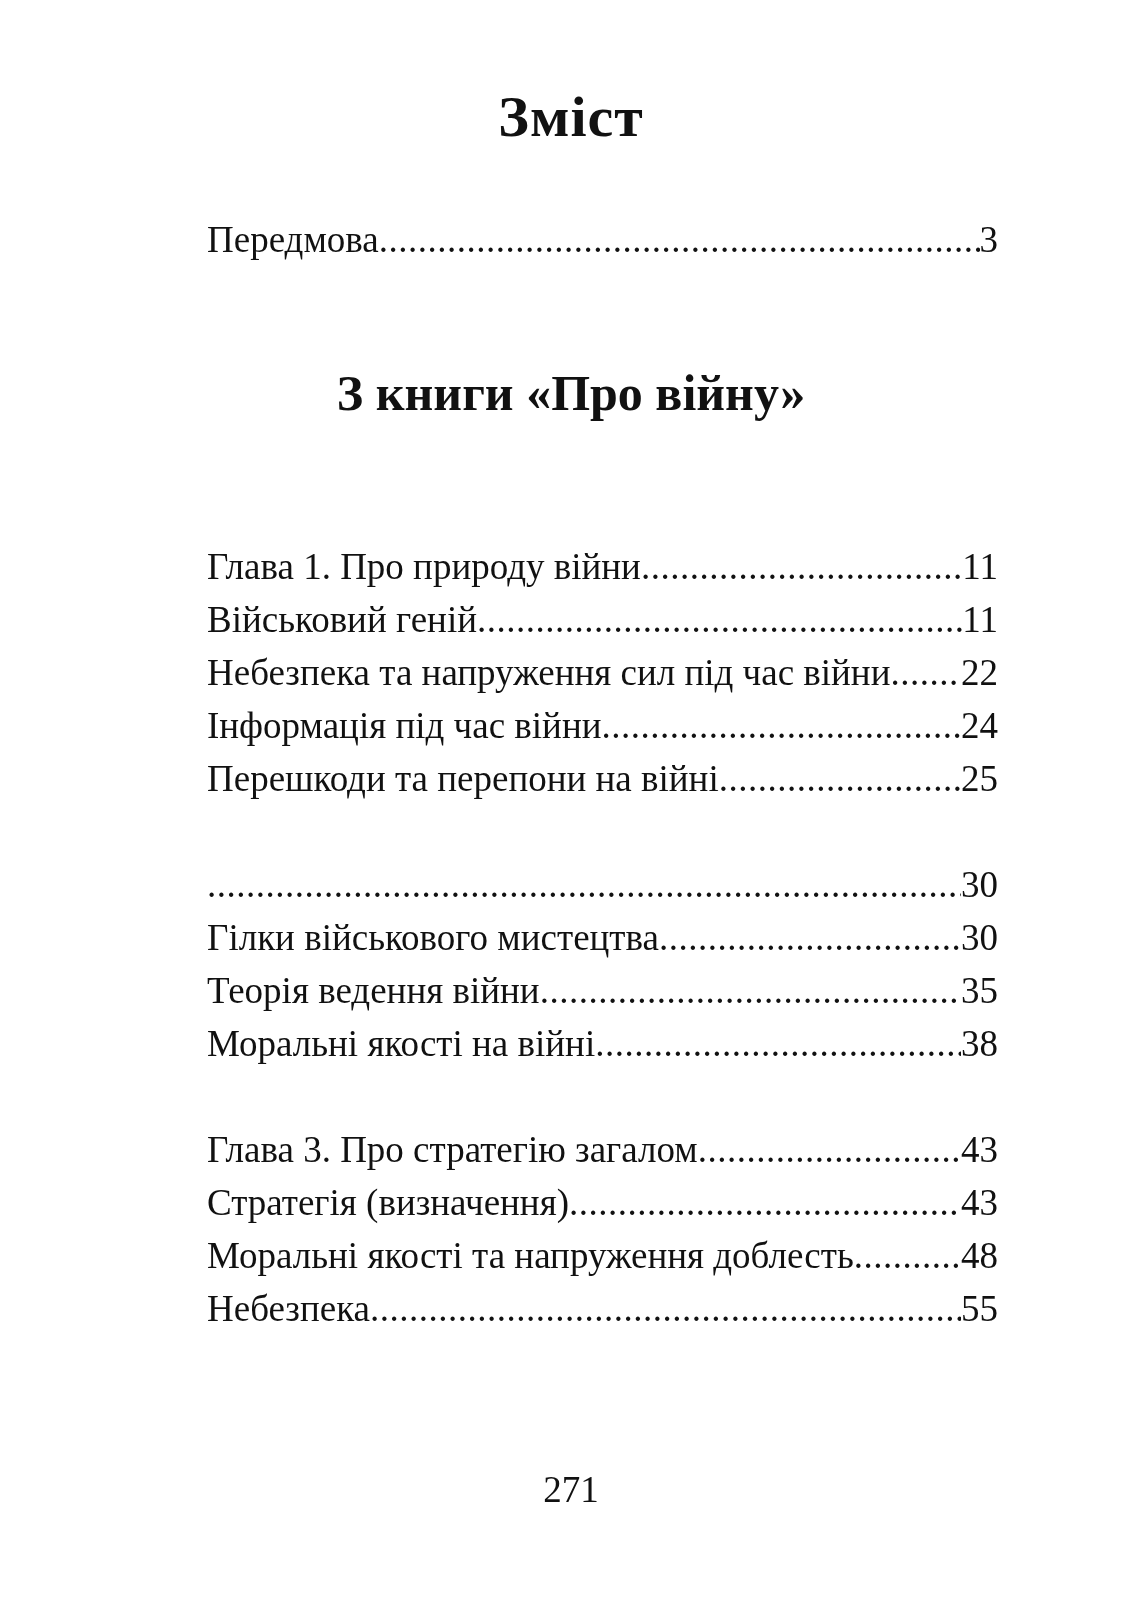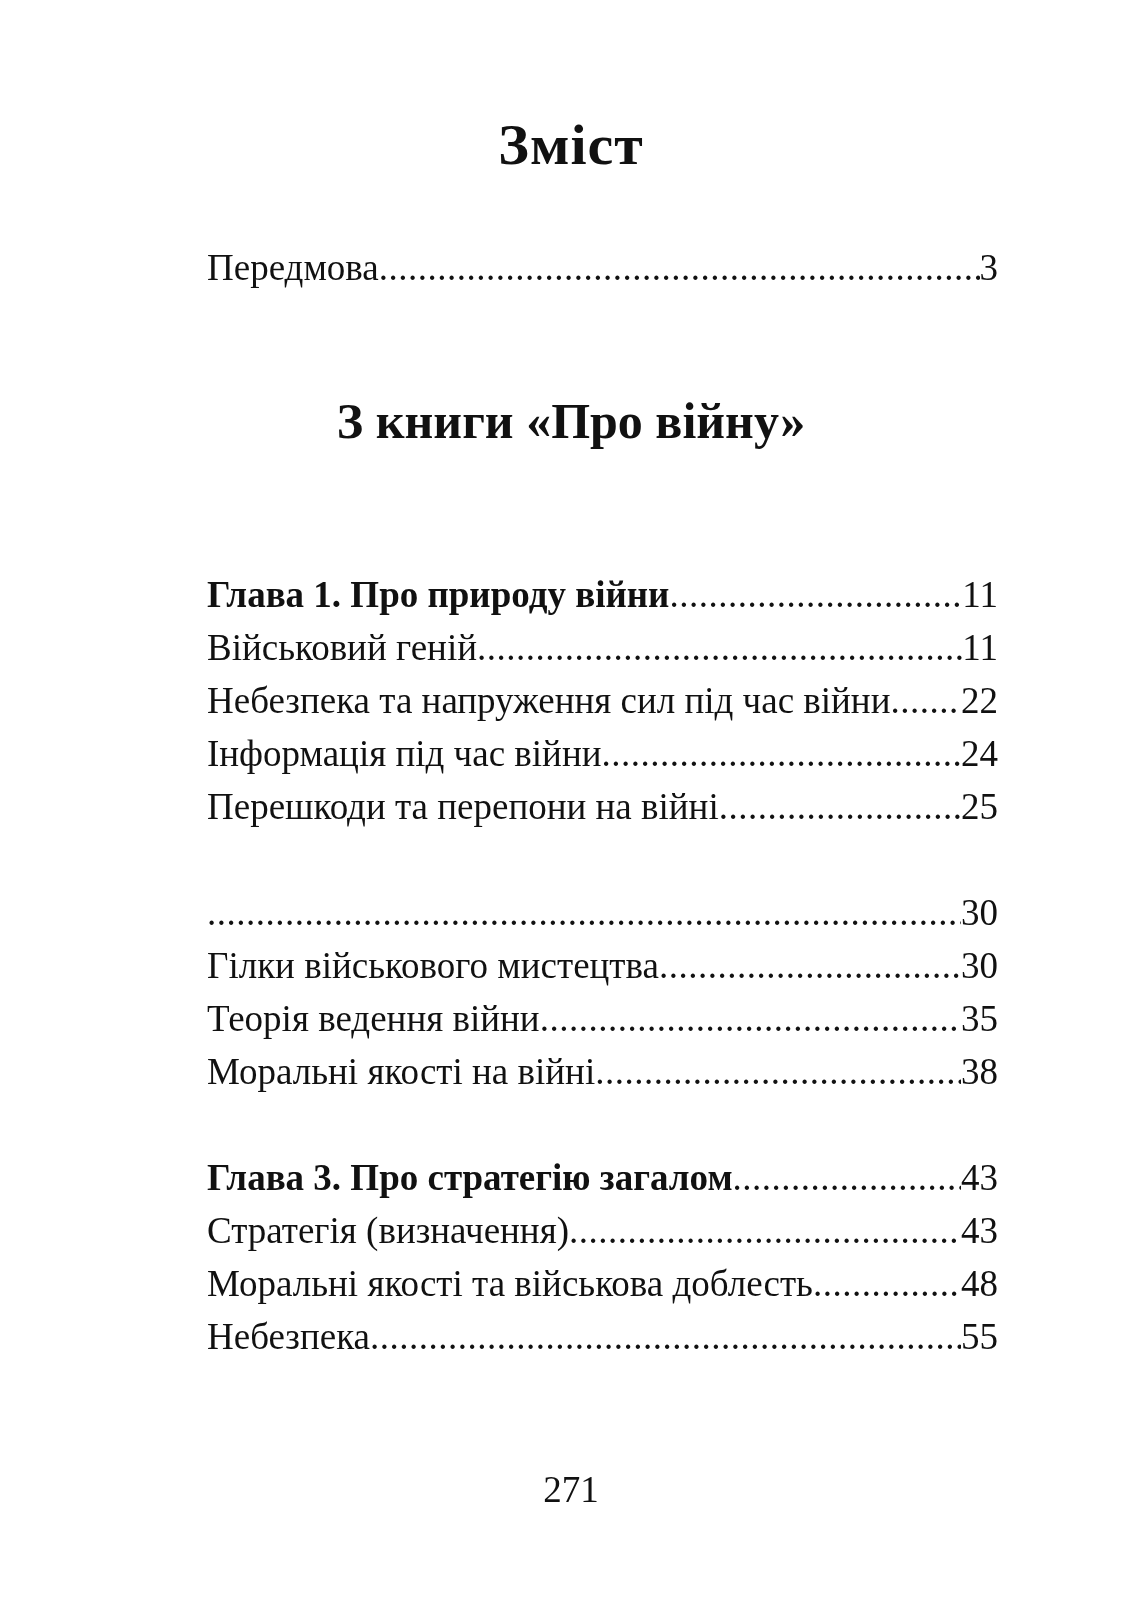"Зміст" .contents-title { padding-top: 116px -> 88px }
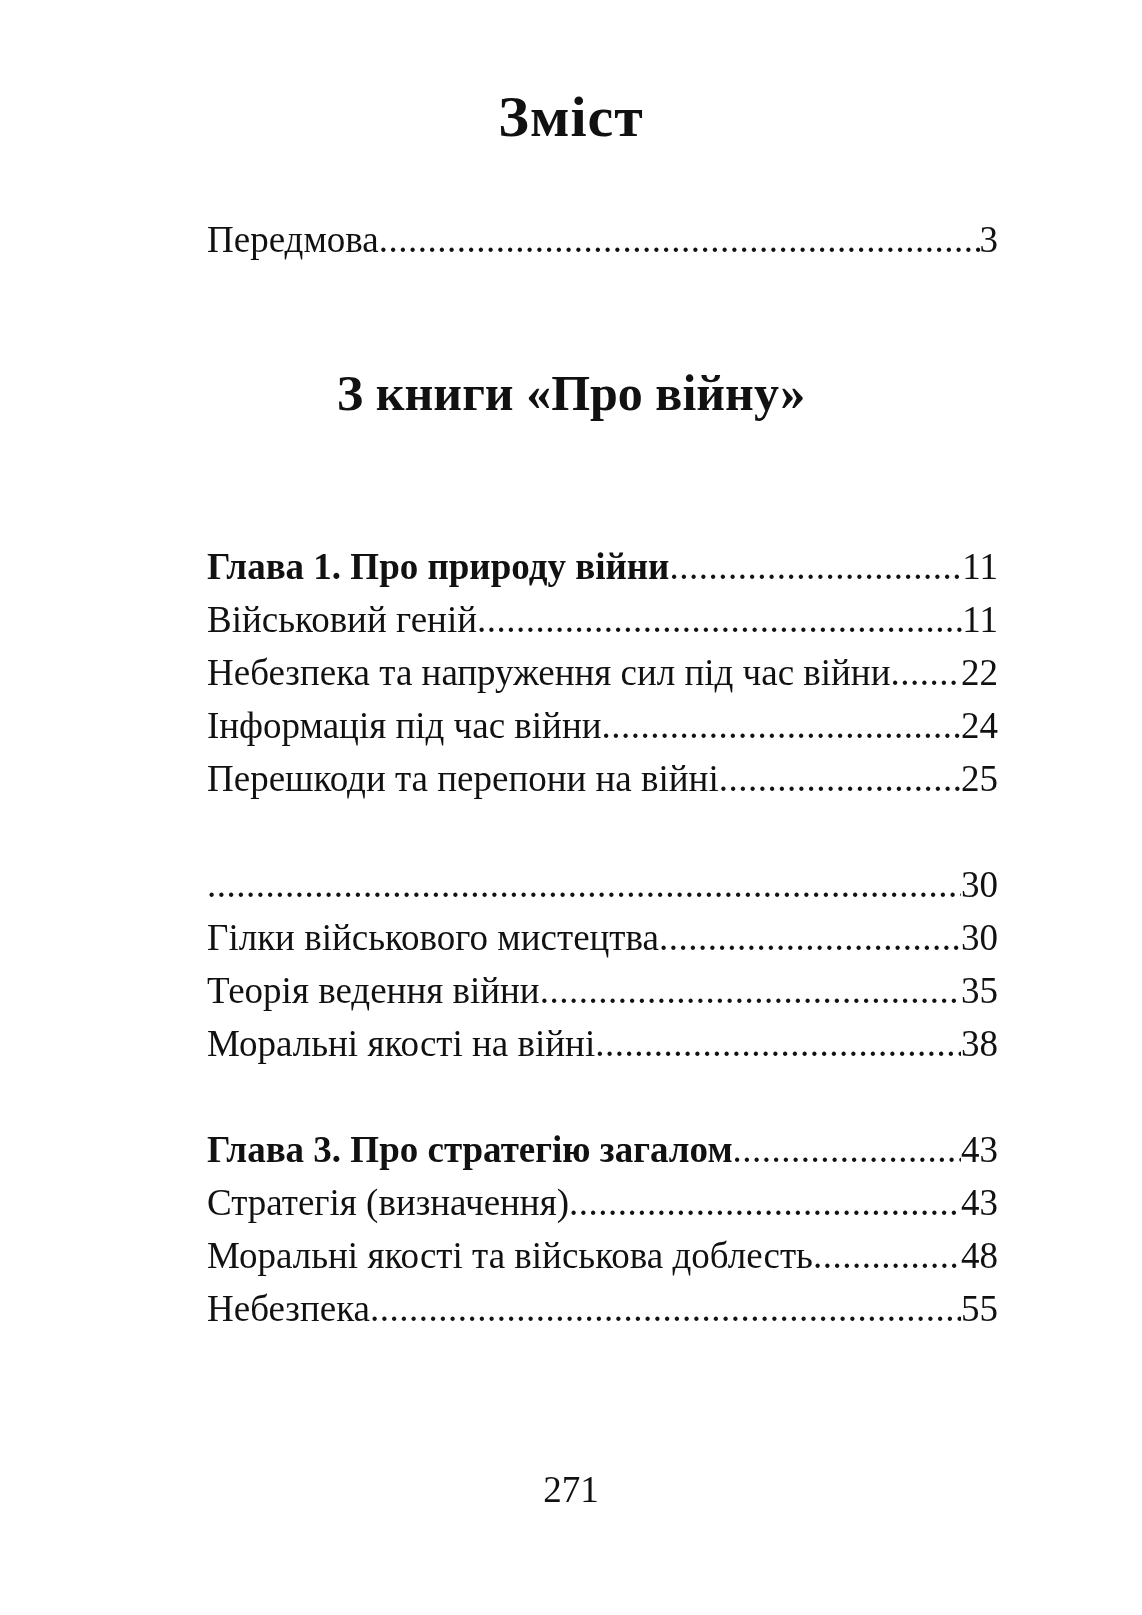"Глава 1. Про природу війни" .row.chapter .label { font-weight: bold -> normal }
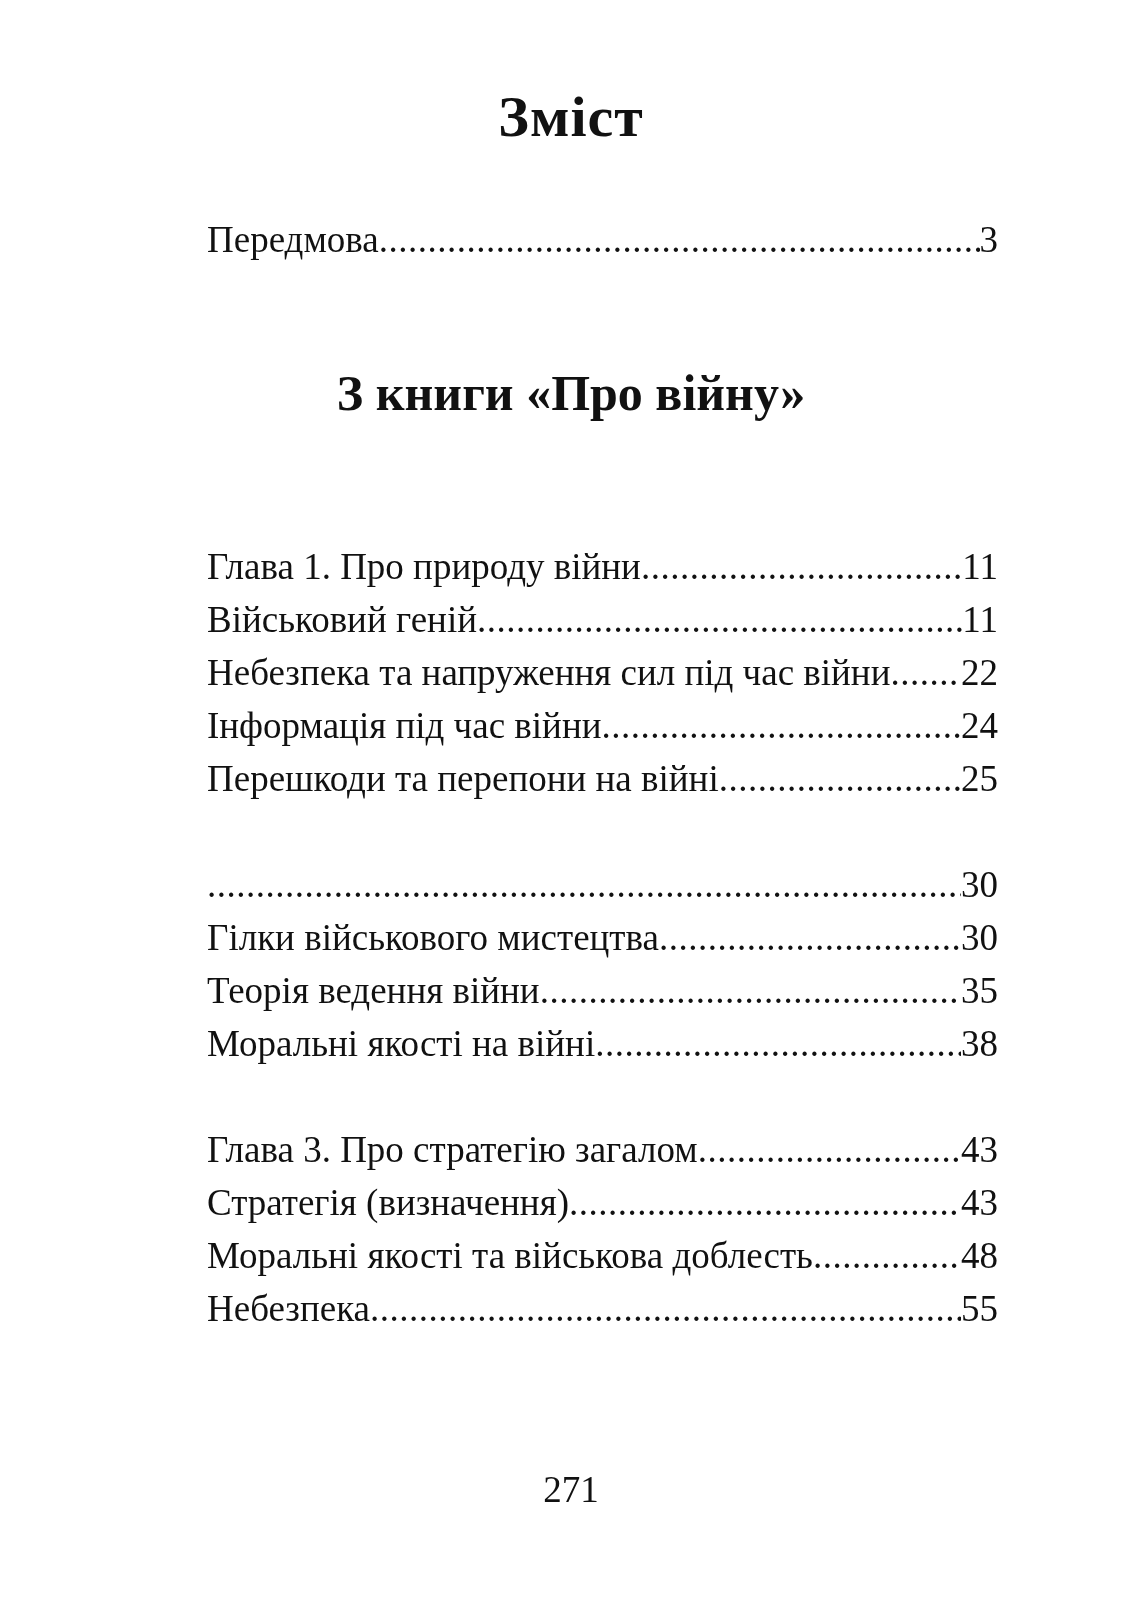"Моральні якості та військова доблесть" span.label { text: військова -> напруження }
